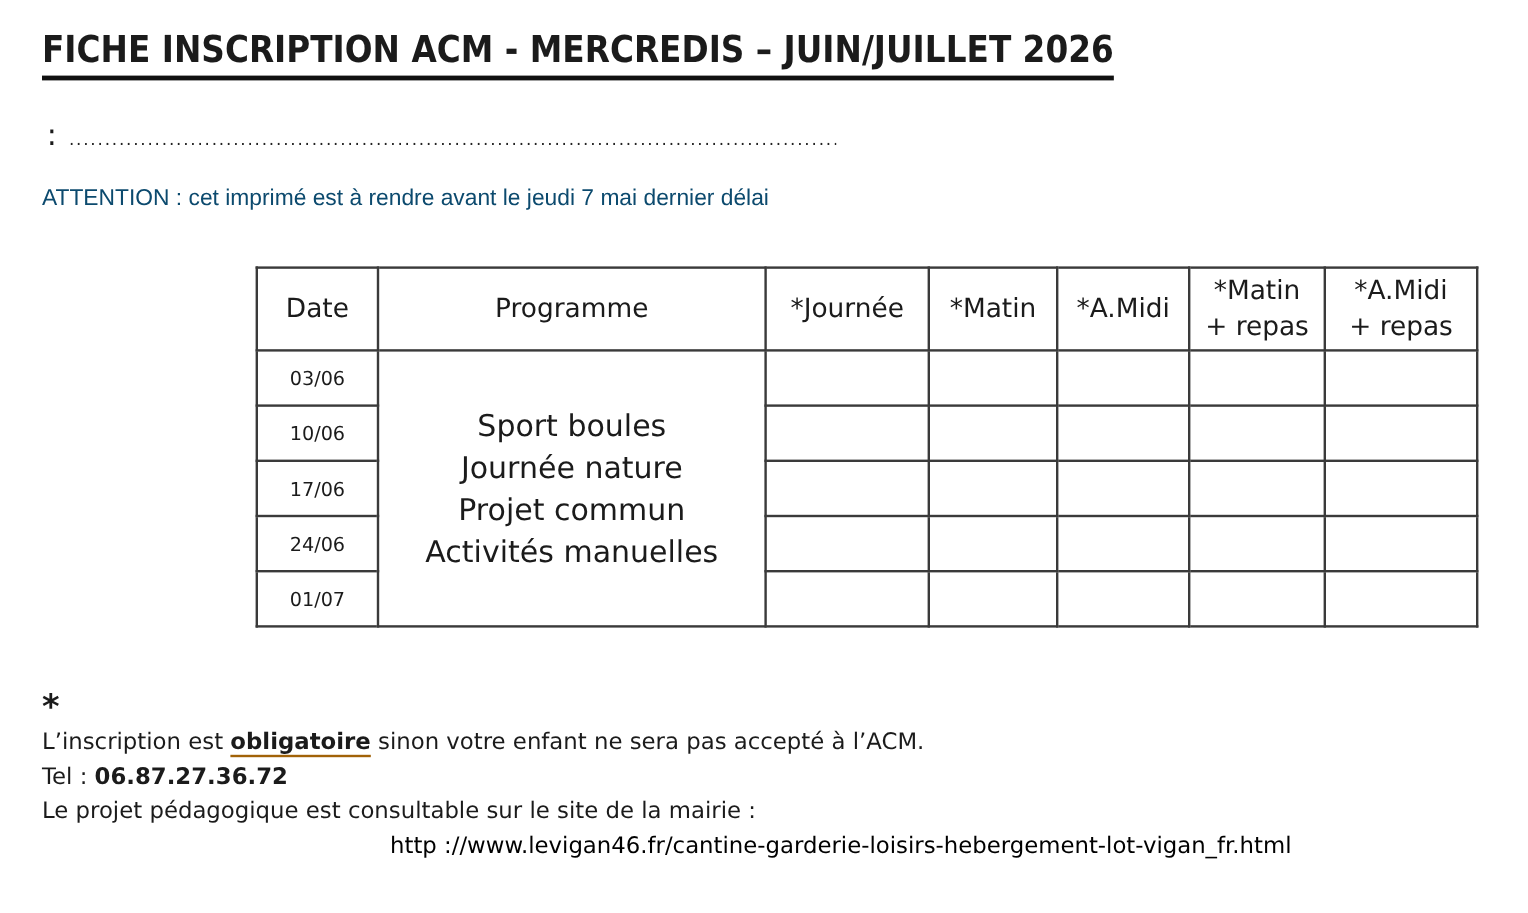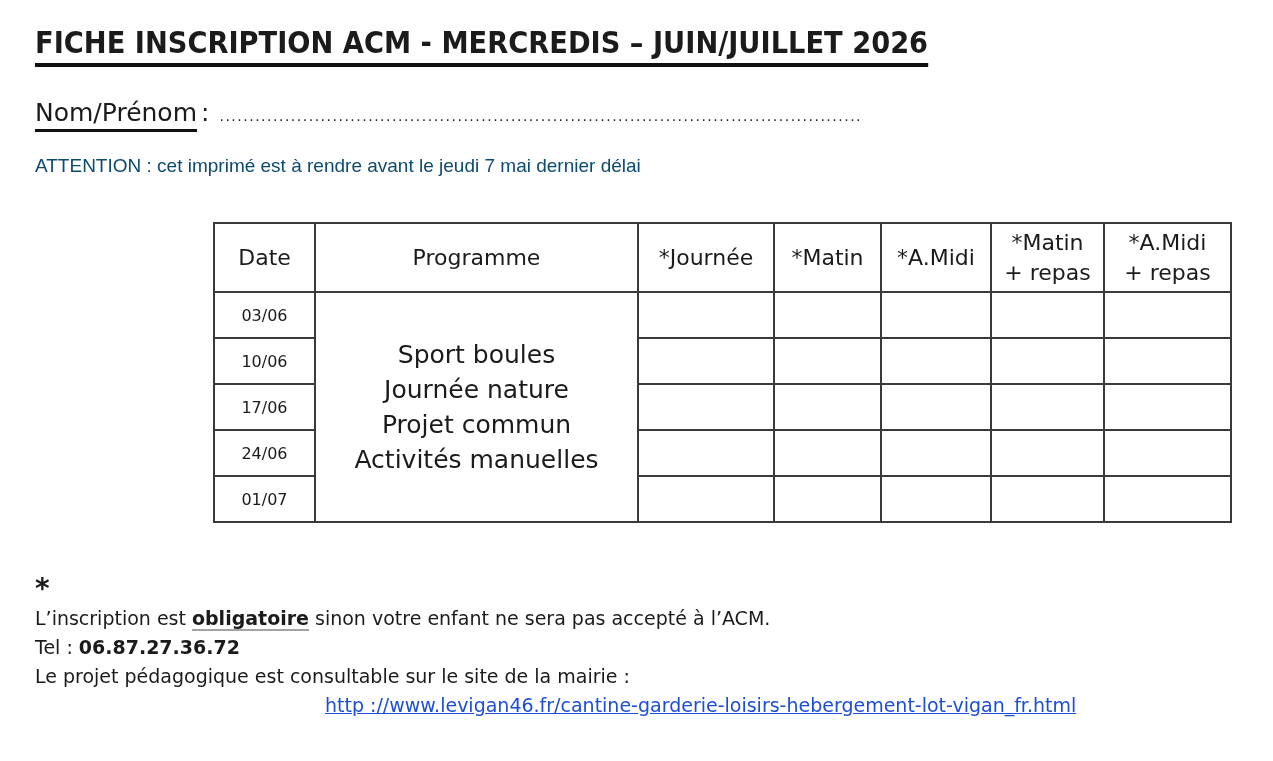"Nom/Prénom" span.name-label { html: <span>Nom/Prénom</span> -> none }
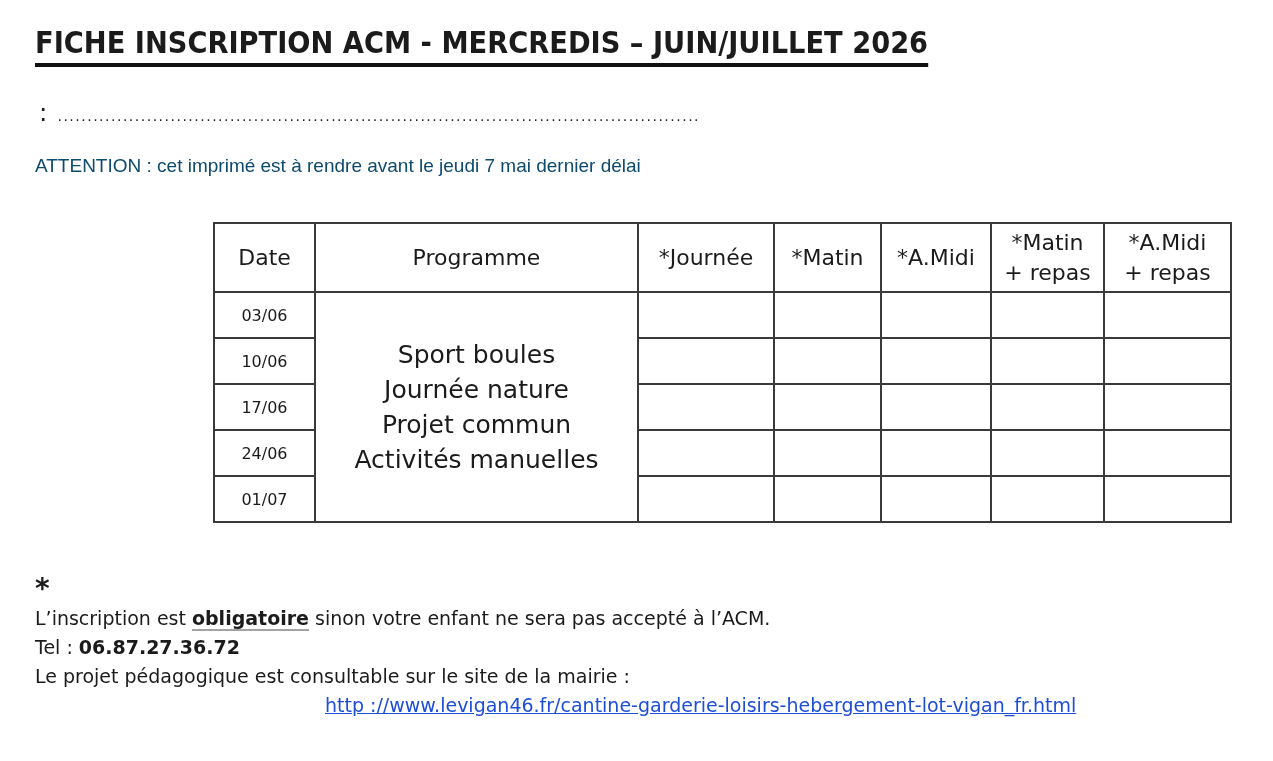"obligatoire" .bold-underline { border-bottom: 2px solid #a3a3a3 -> 2px solid #a16207 }
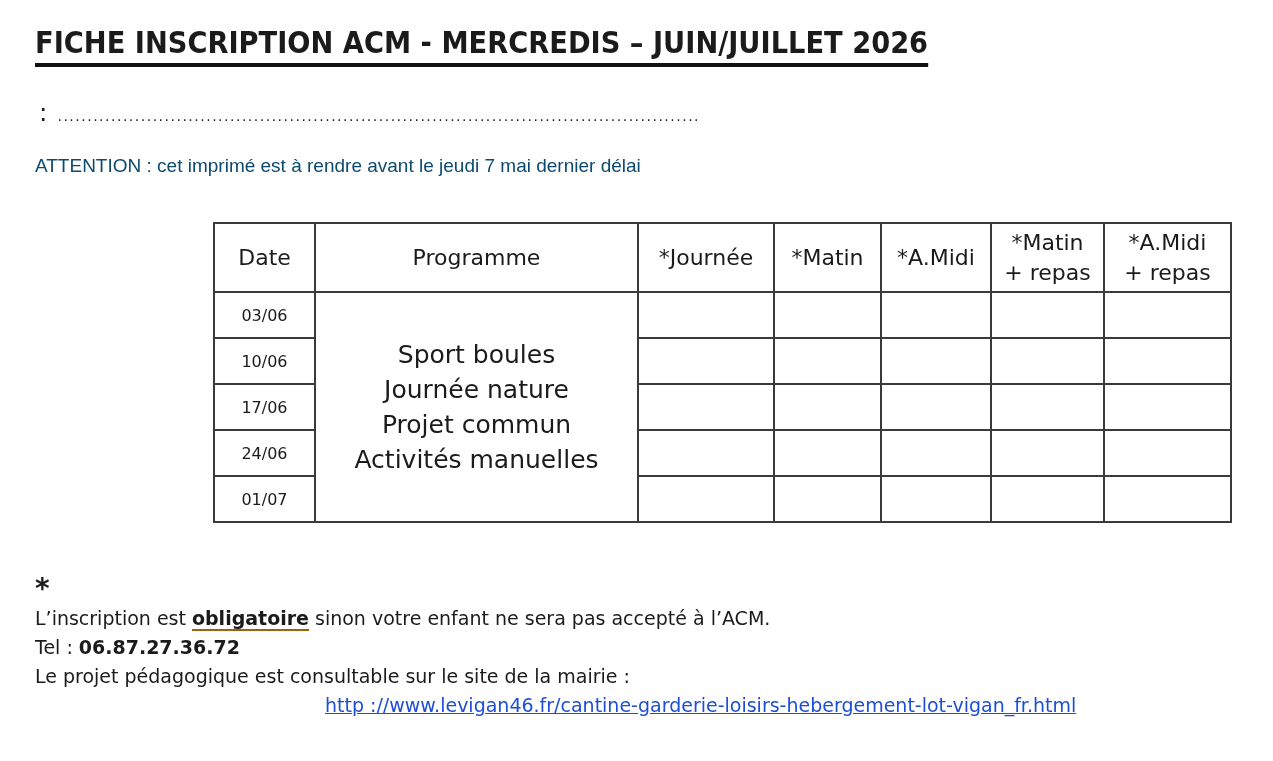"http" .doc-link { color: #1d4ed8 -> #000000; text-decoration: underline -> none }
